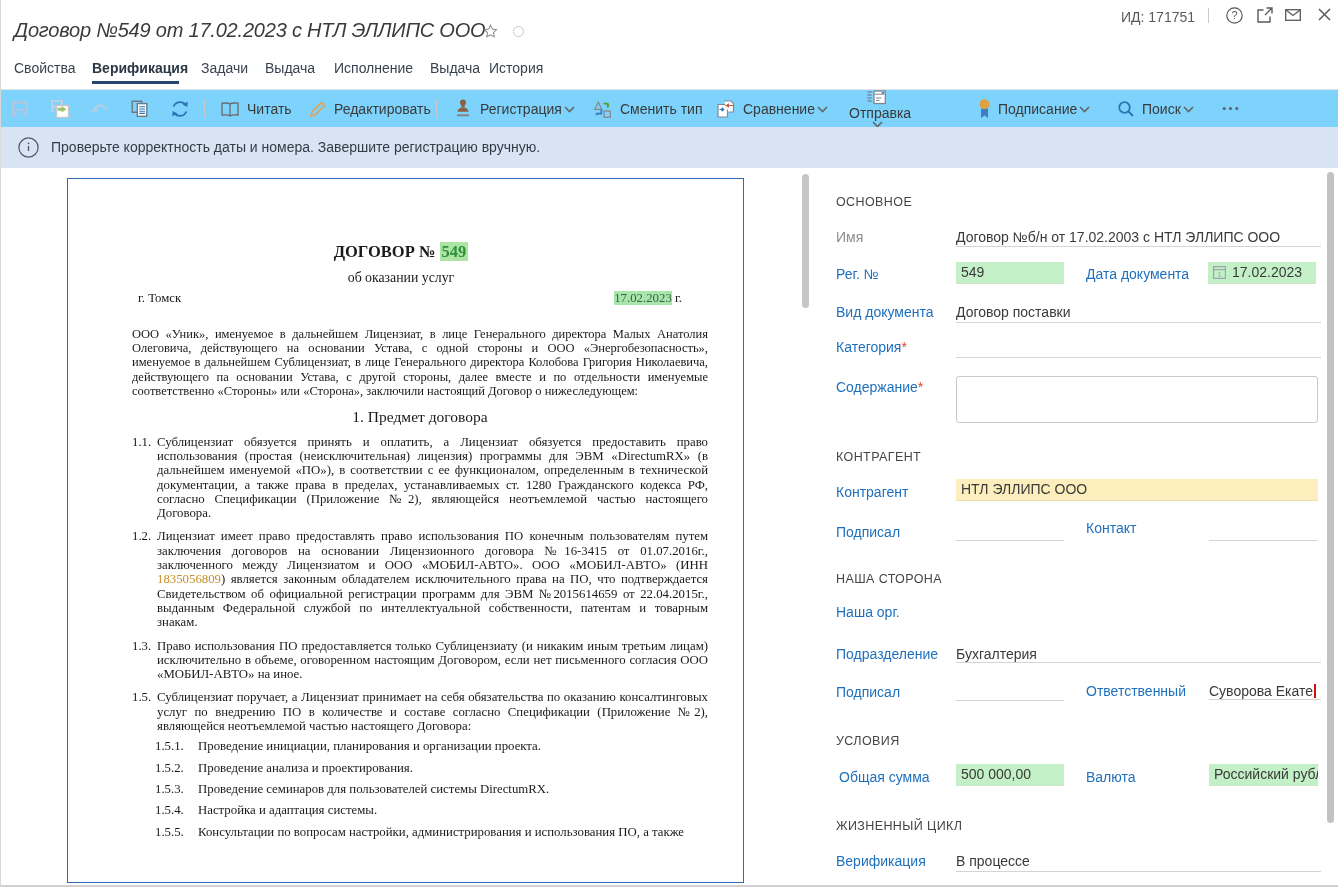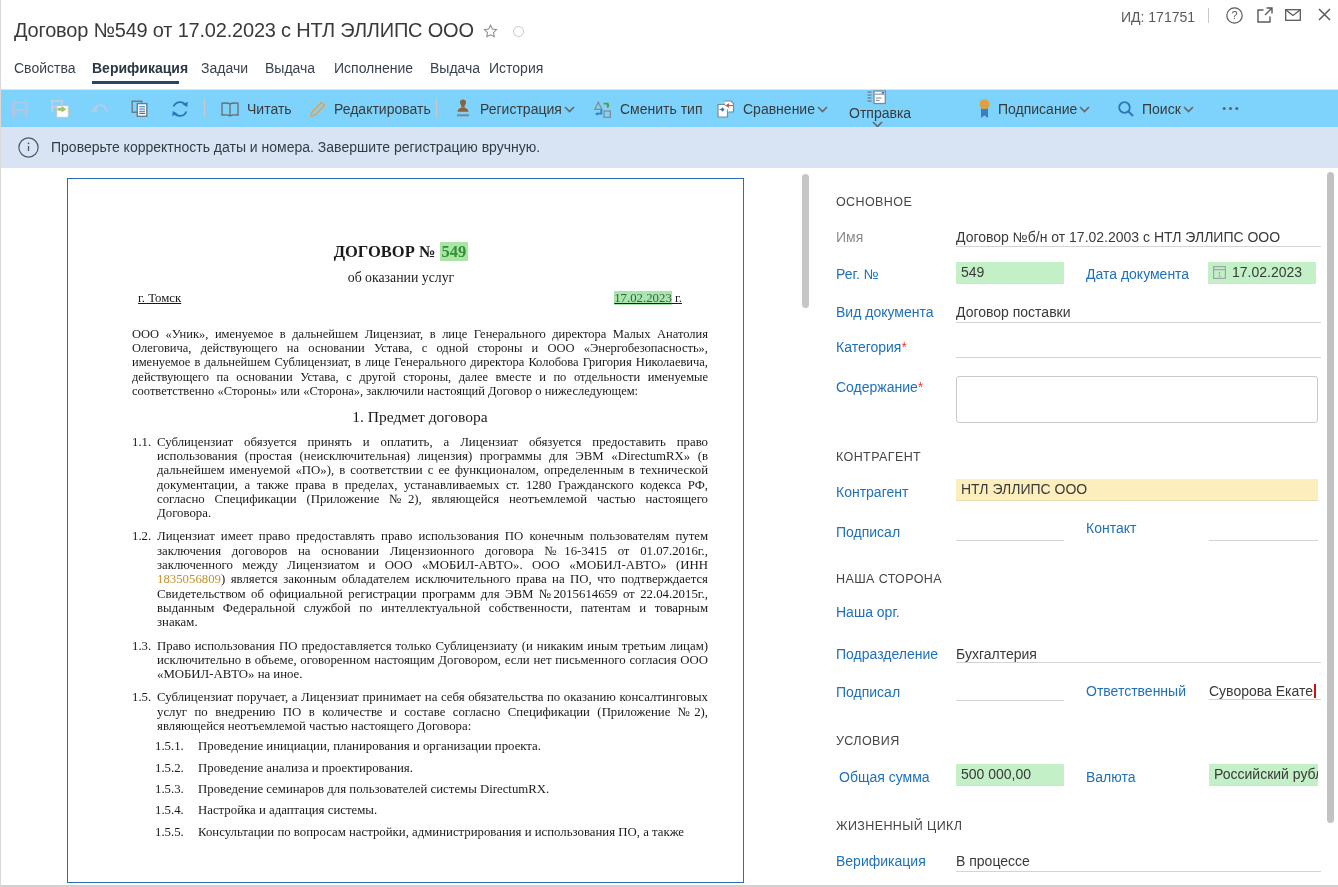"Договор №549 от 17.02.2023 с" #title { font-style: none -> italic }
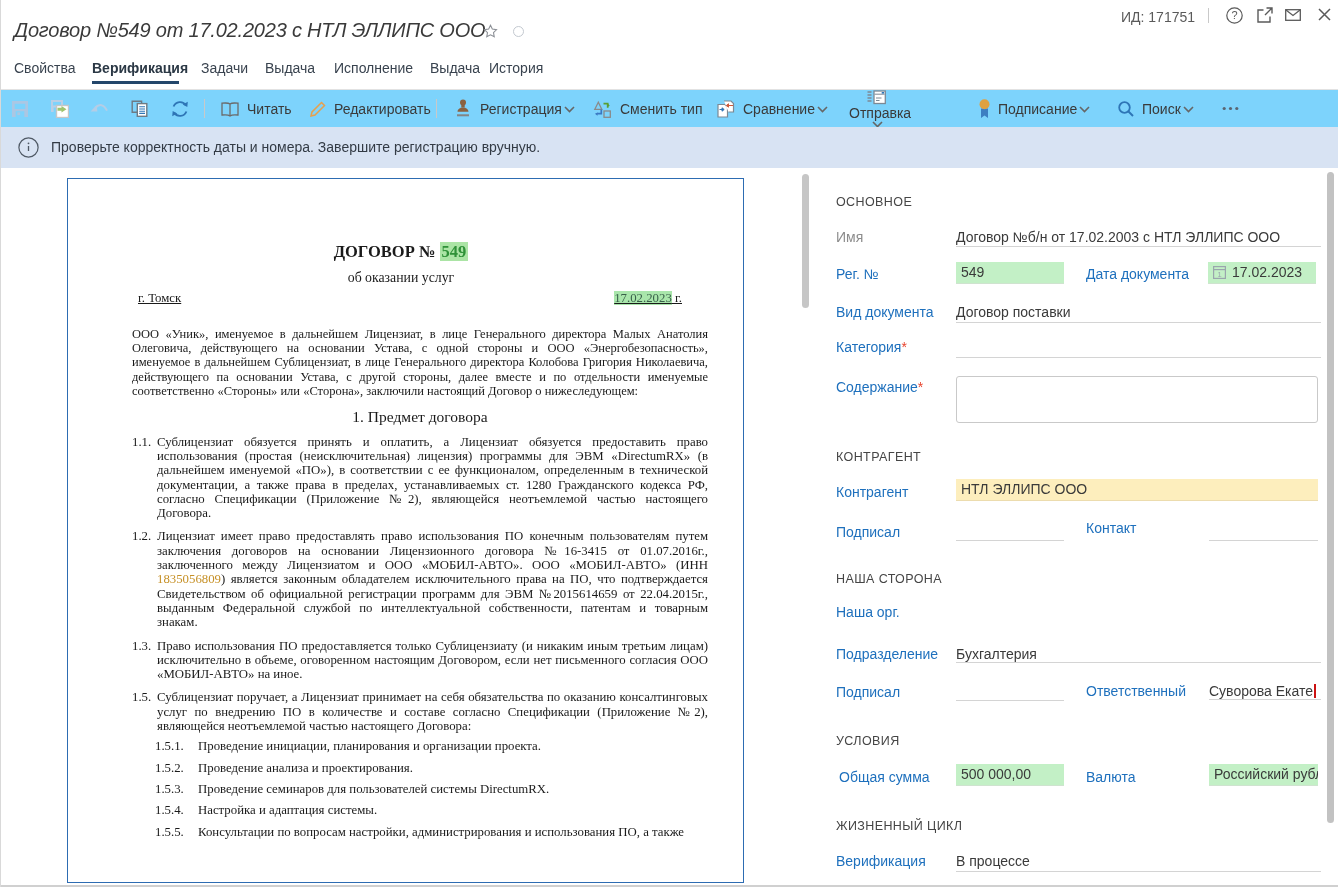"г. Томск" #cityrow { text-decoration: underline -> none }
